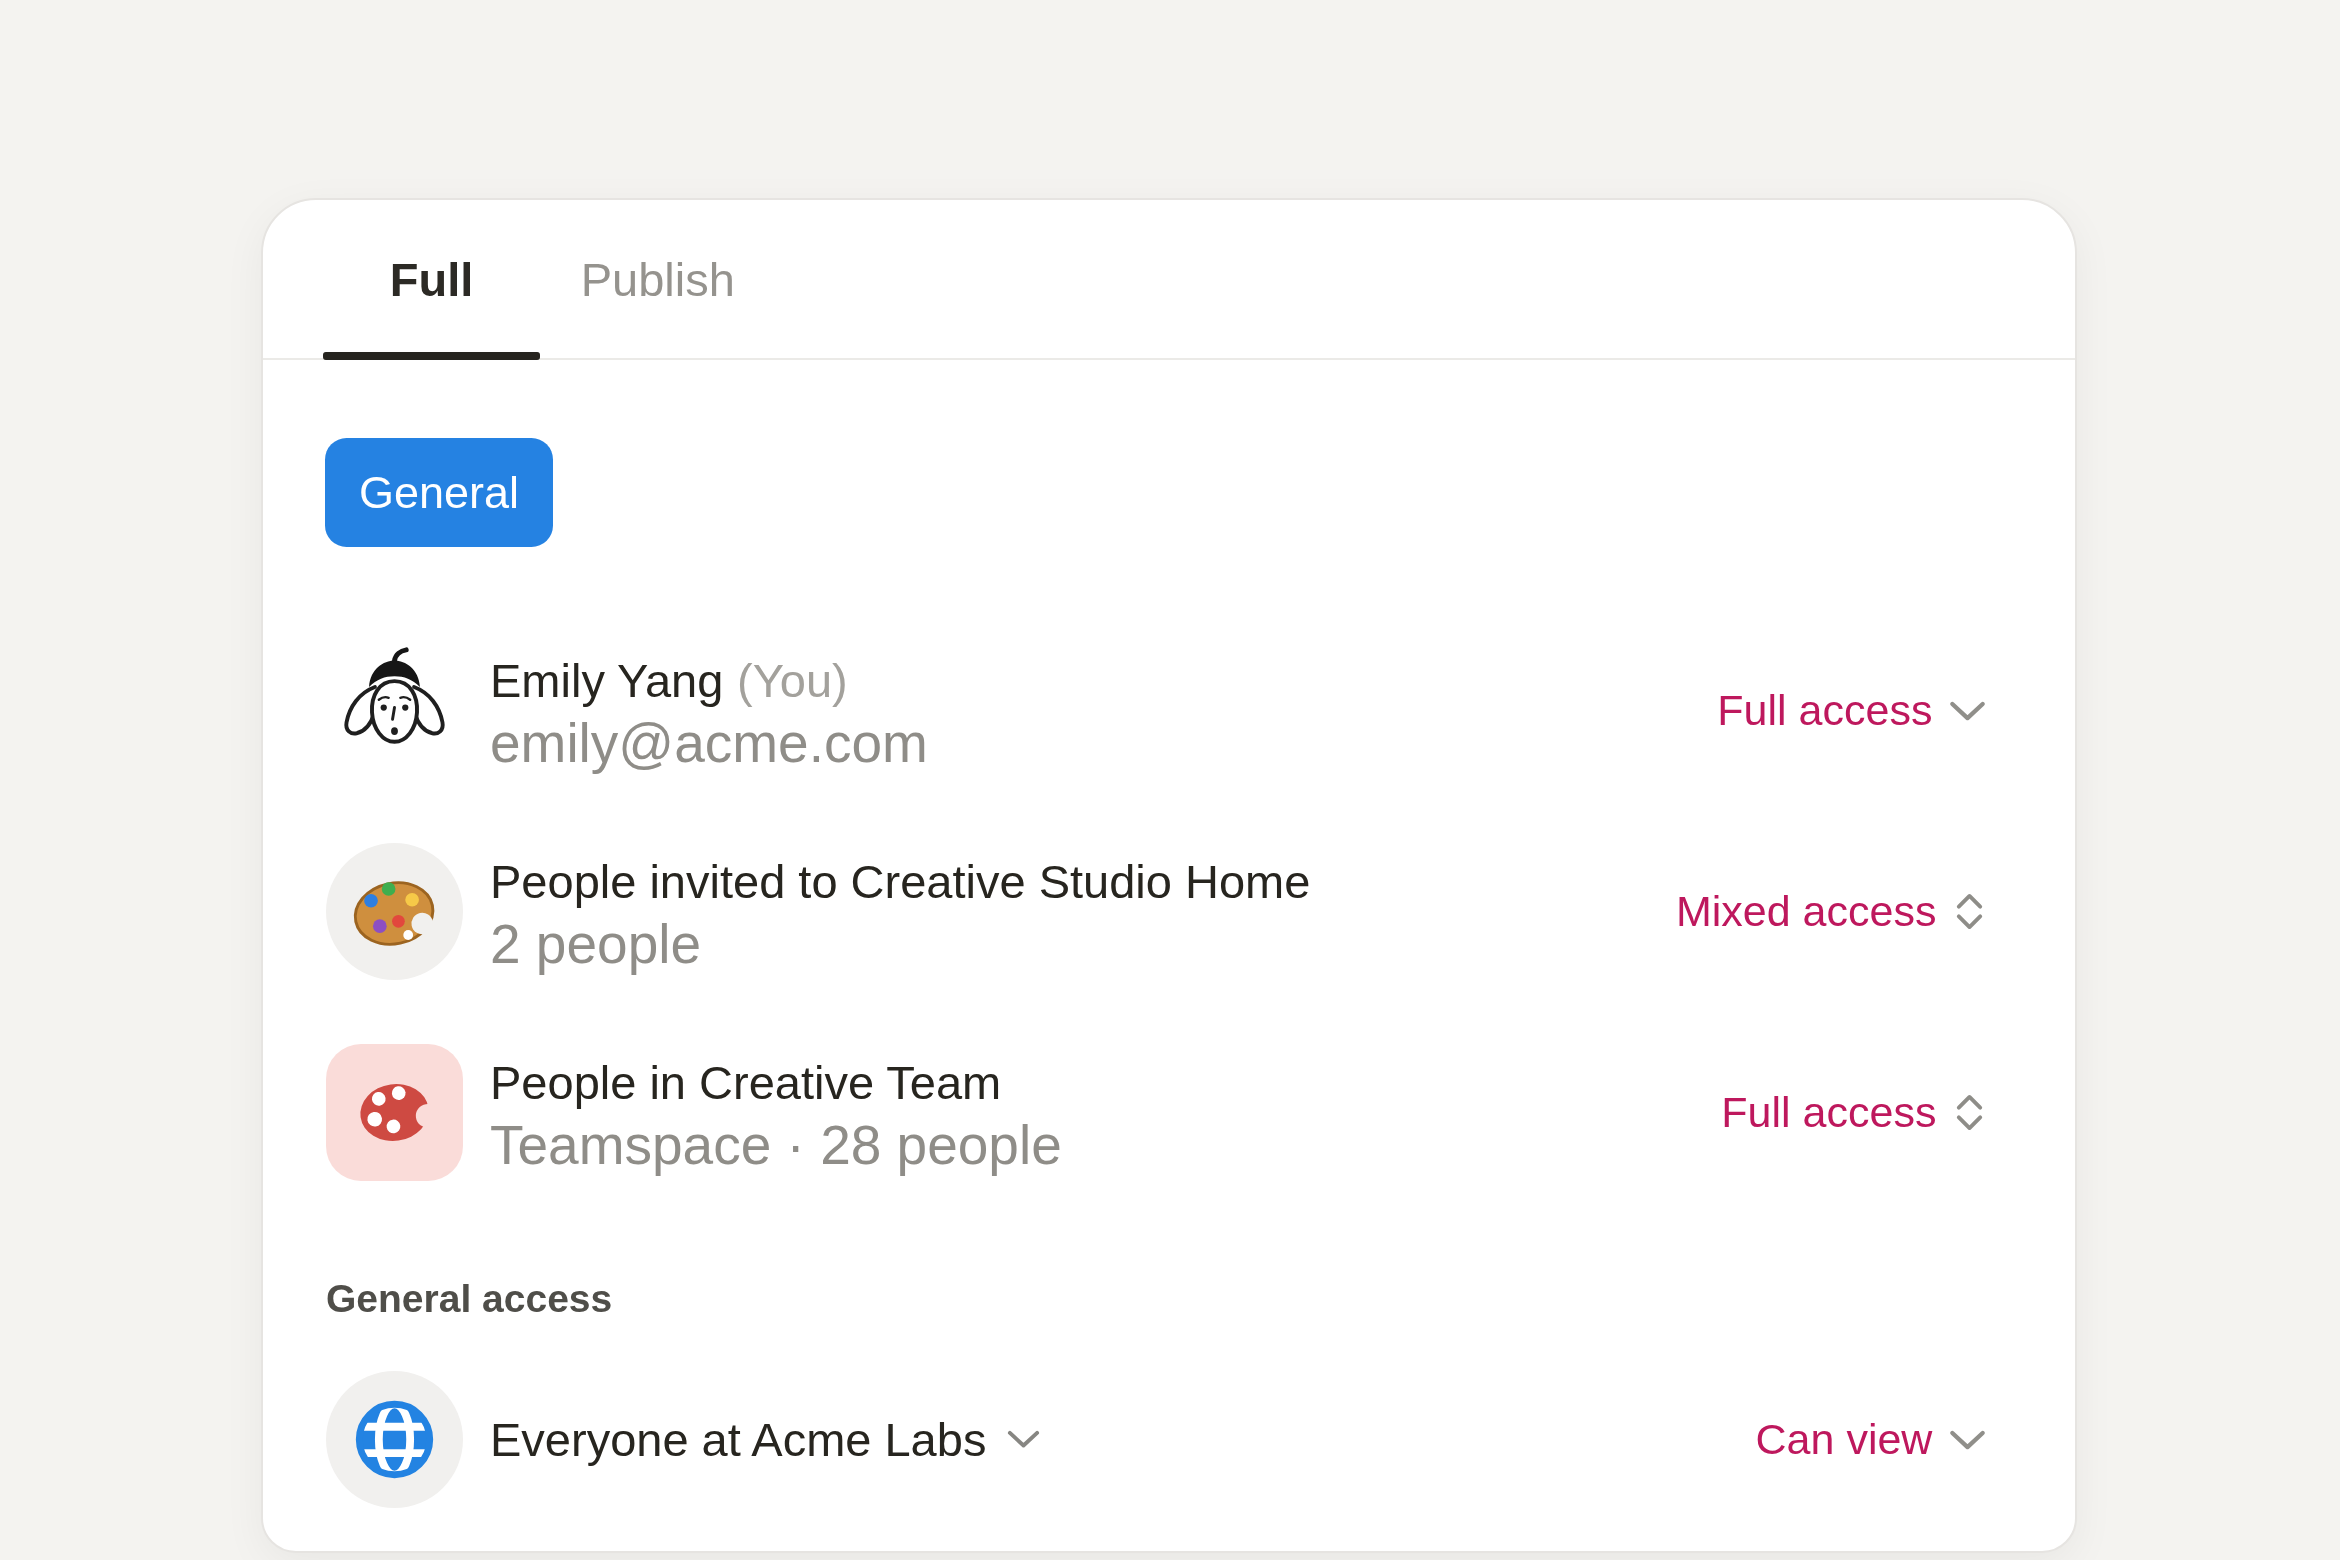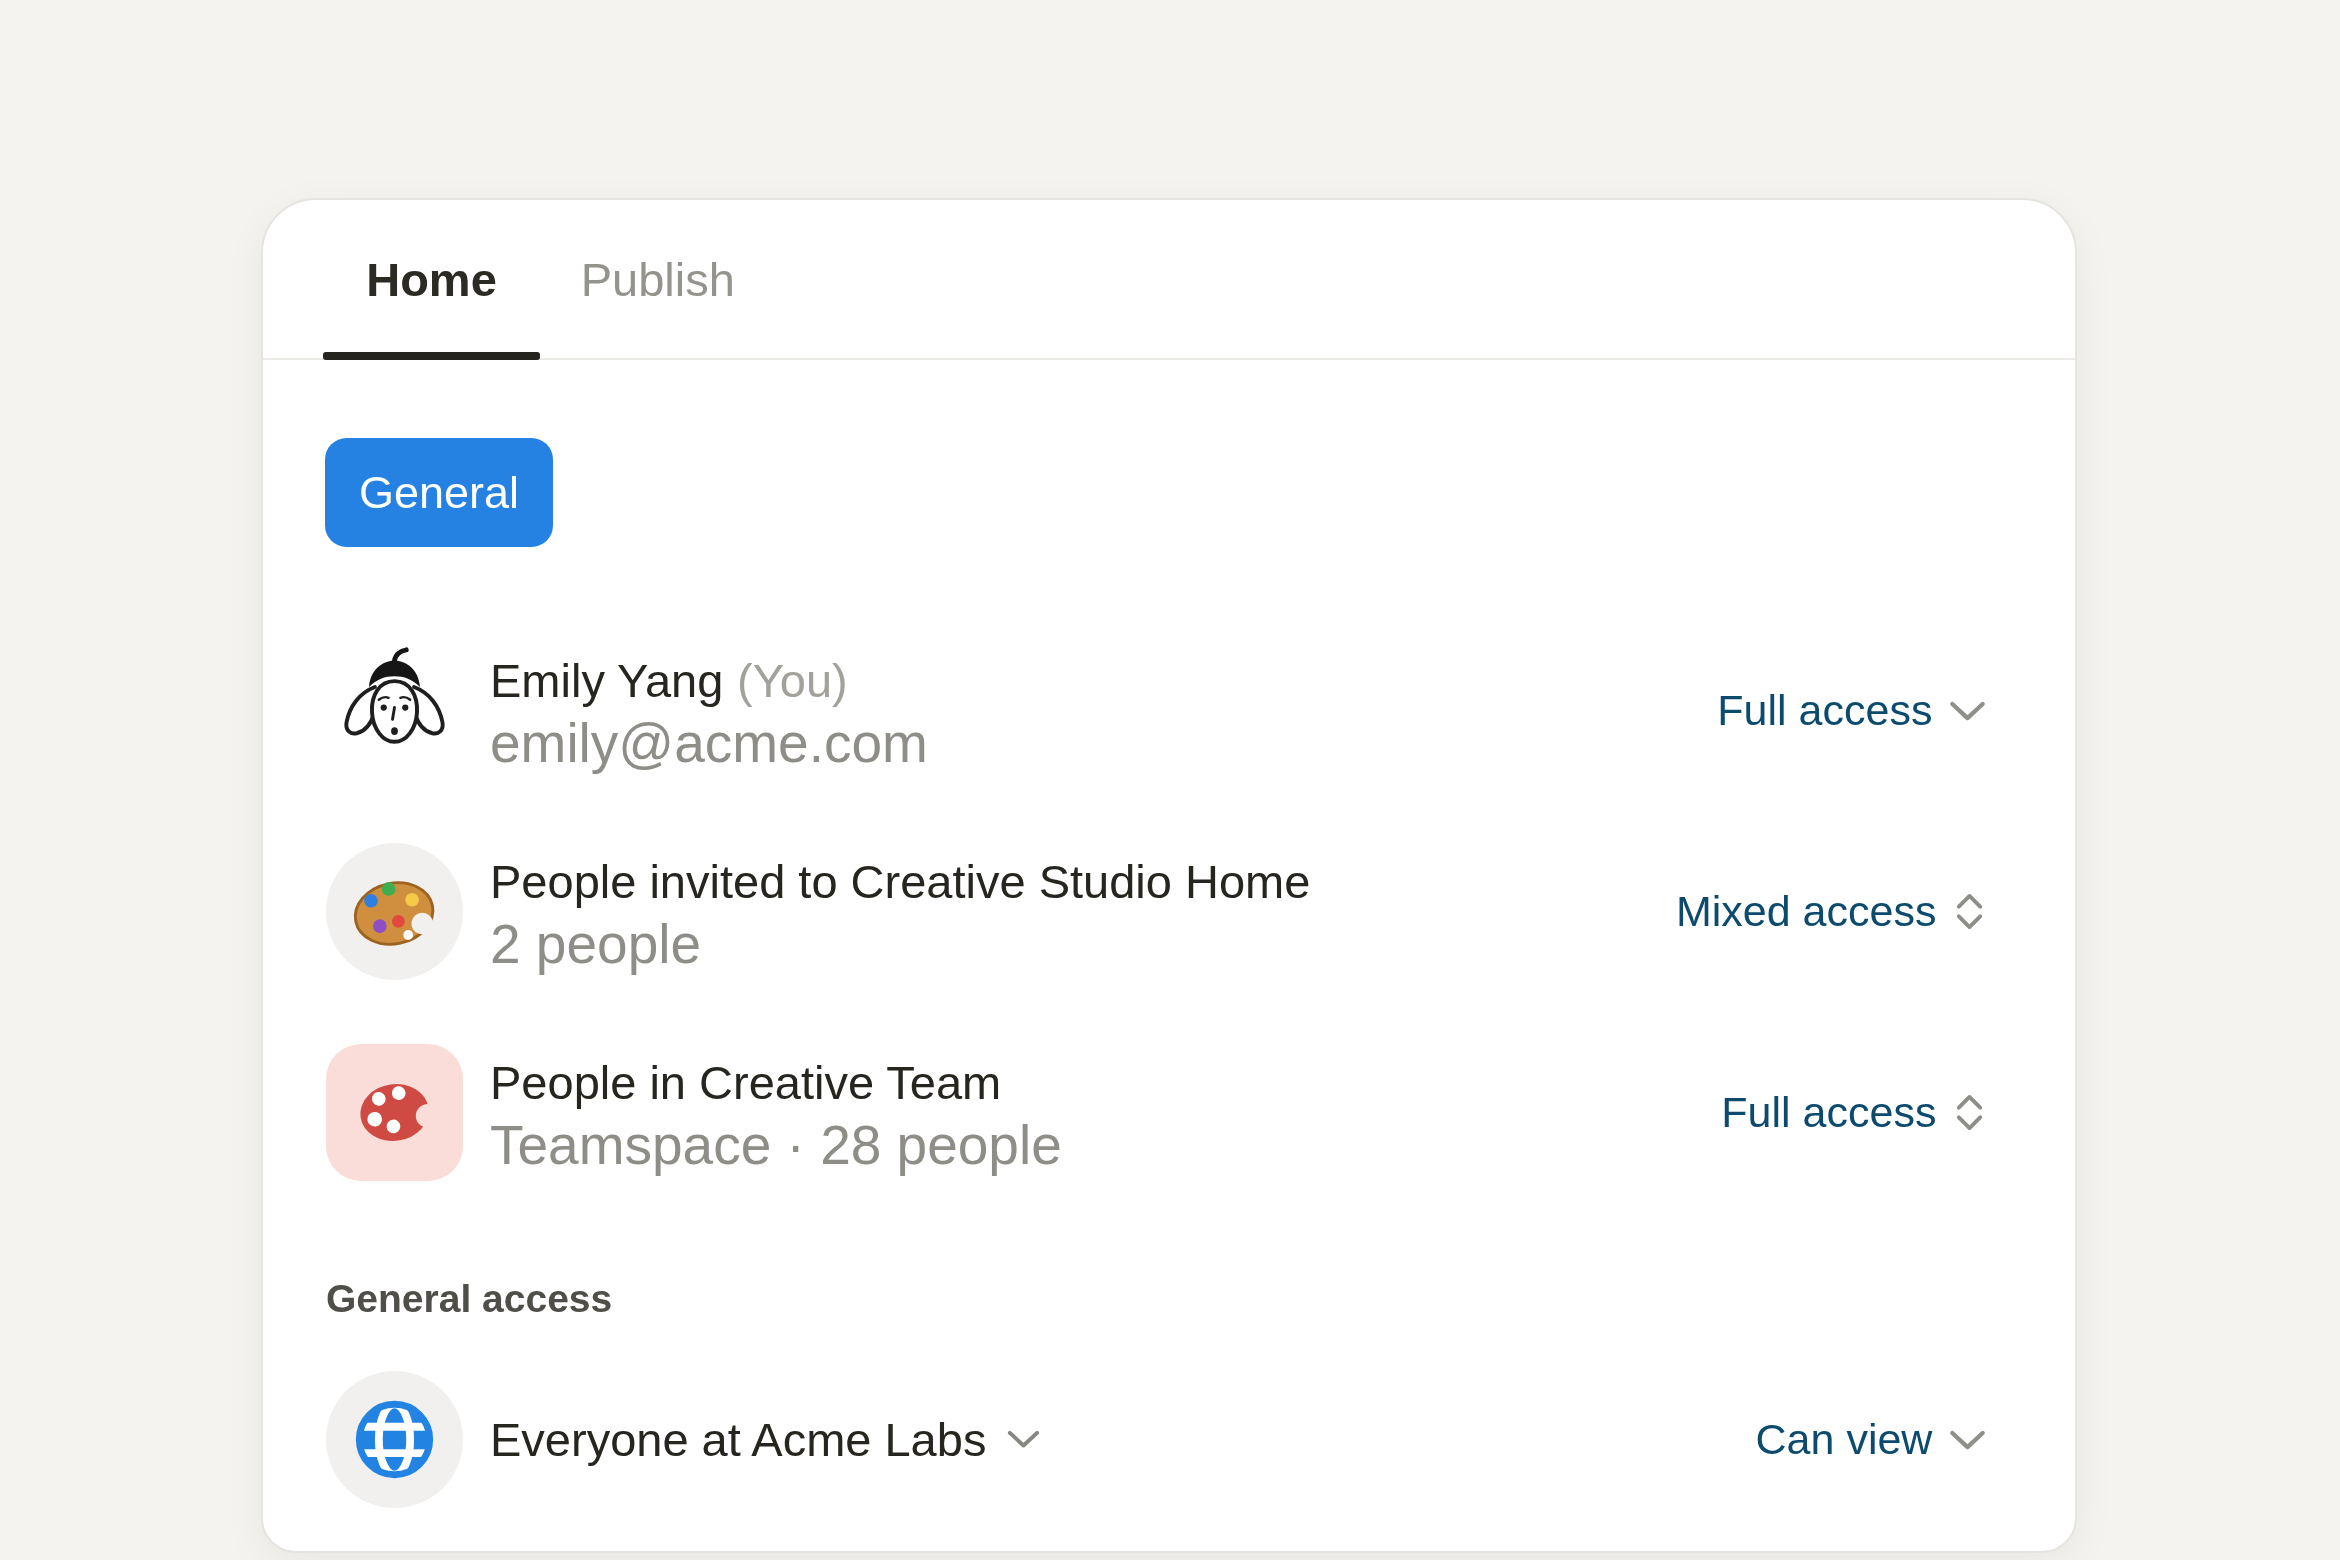"Home" span.tab-label { text: Home -> Full }
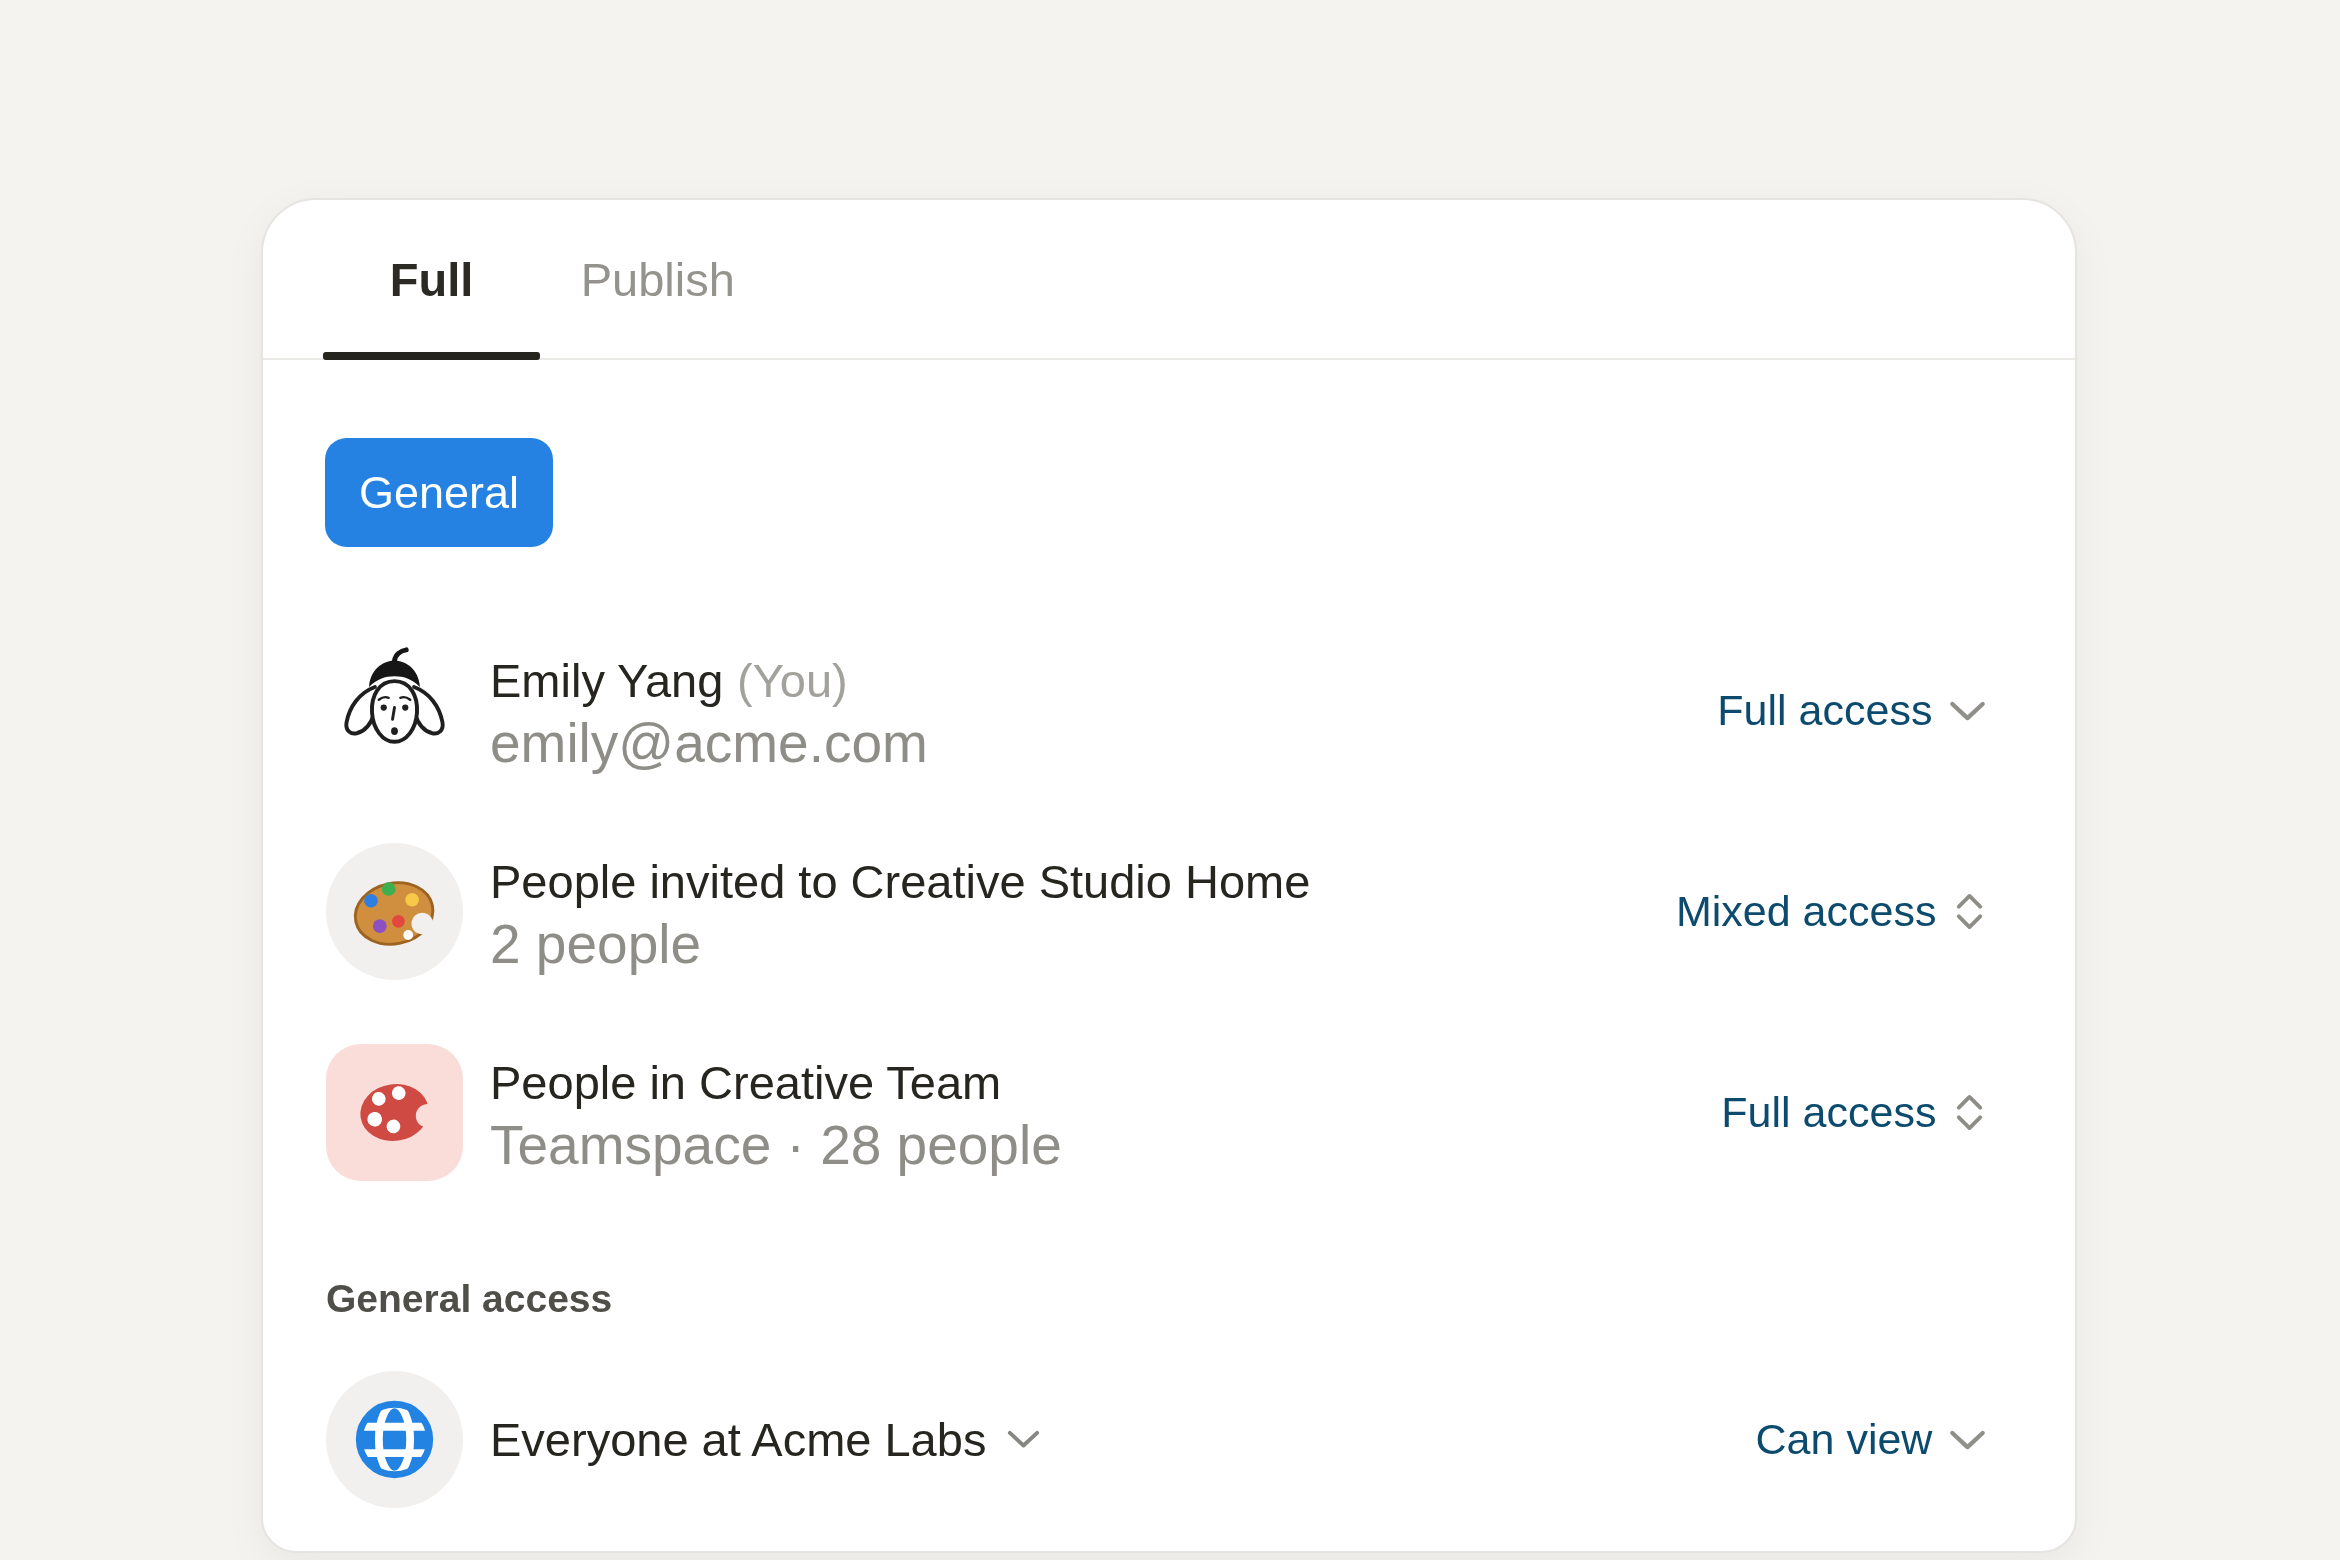"Full access" .access { color: #0c4a6e -> #be185d }
